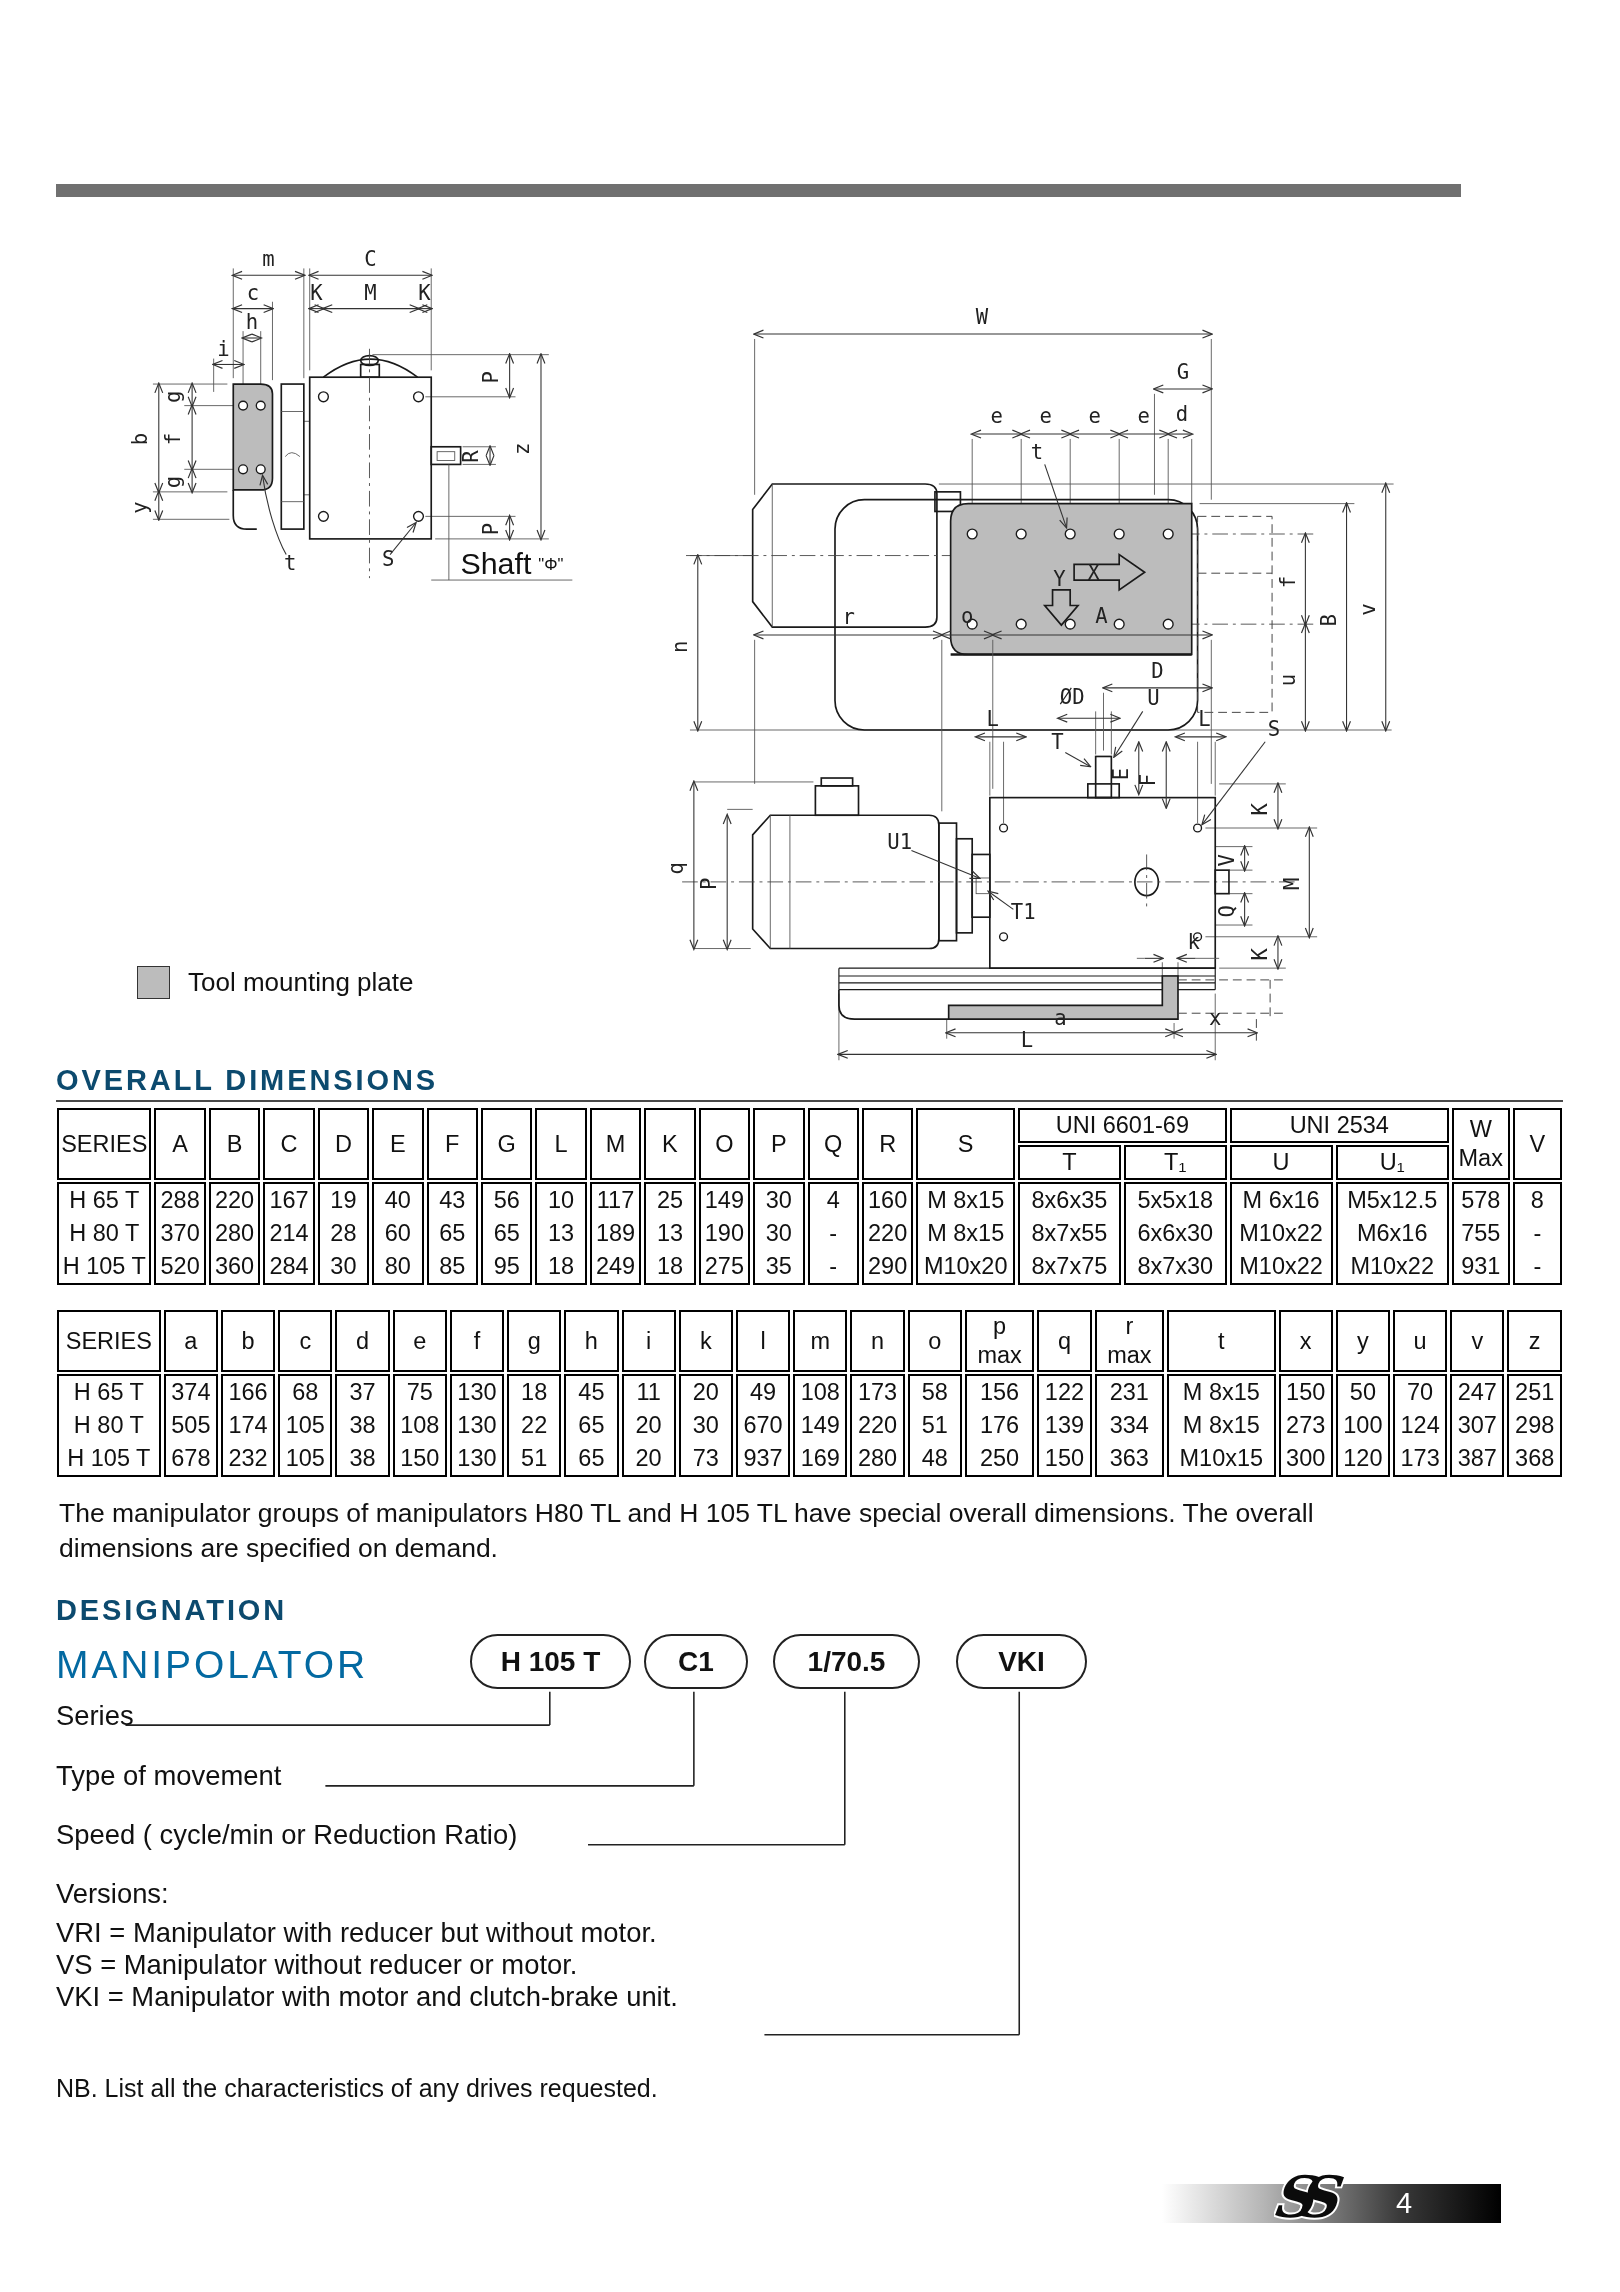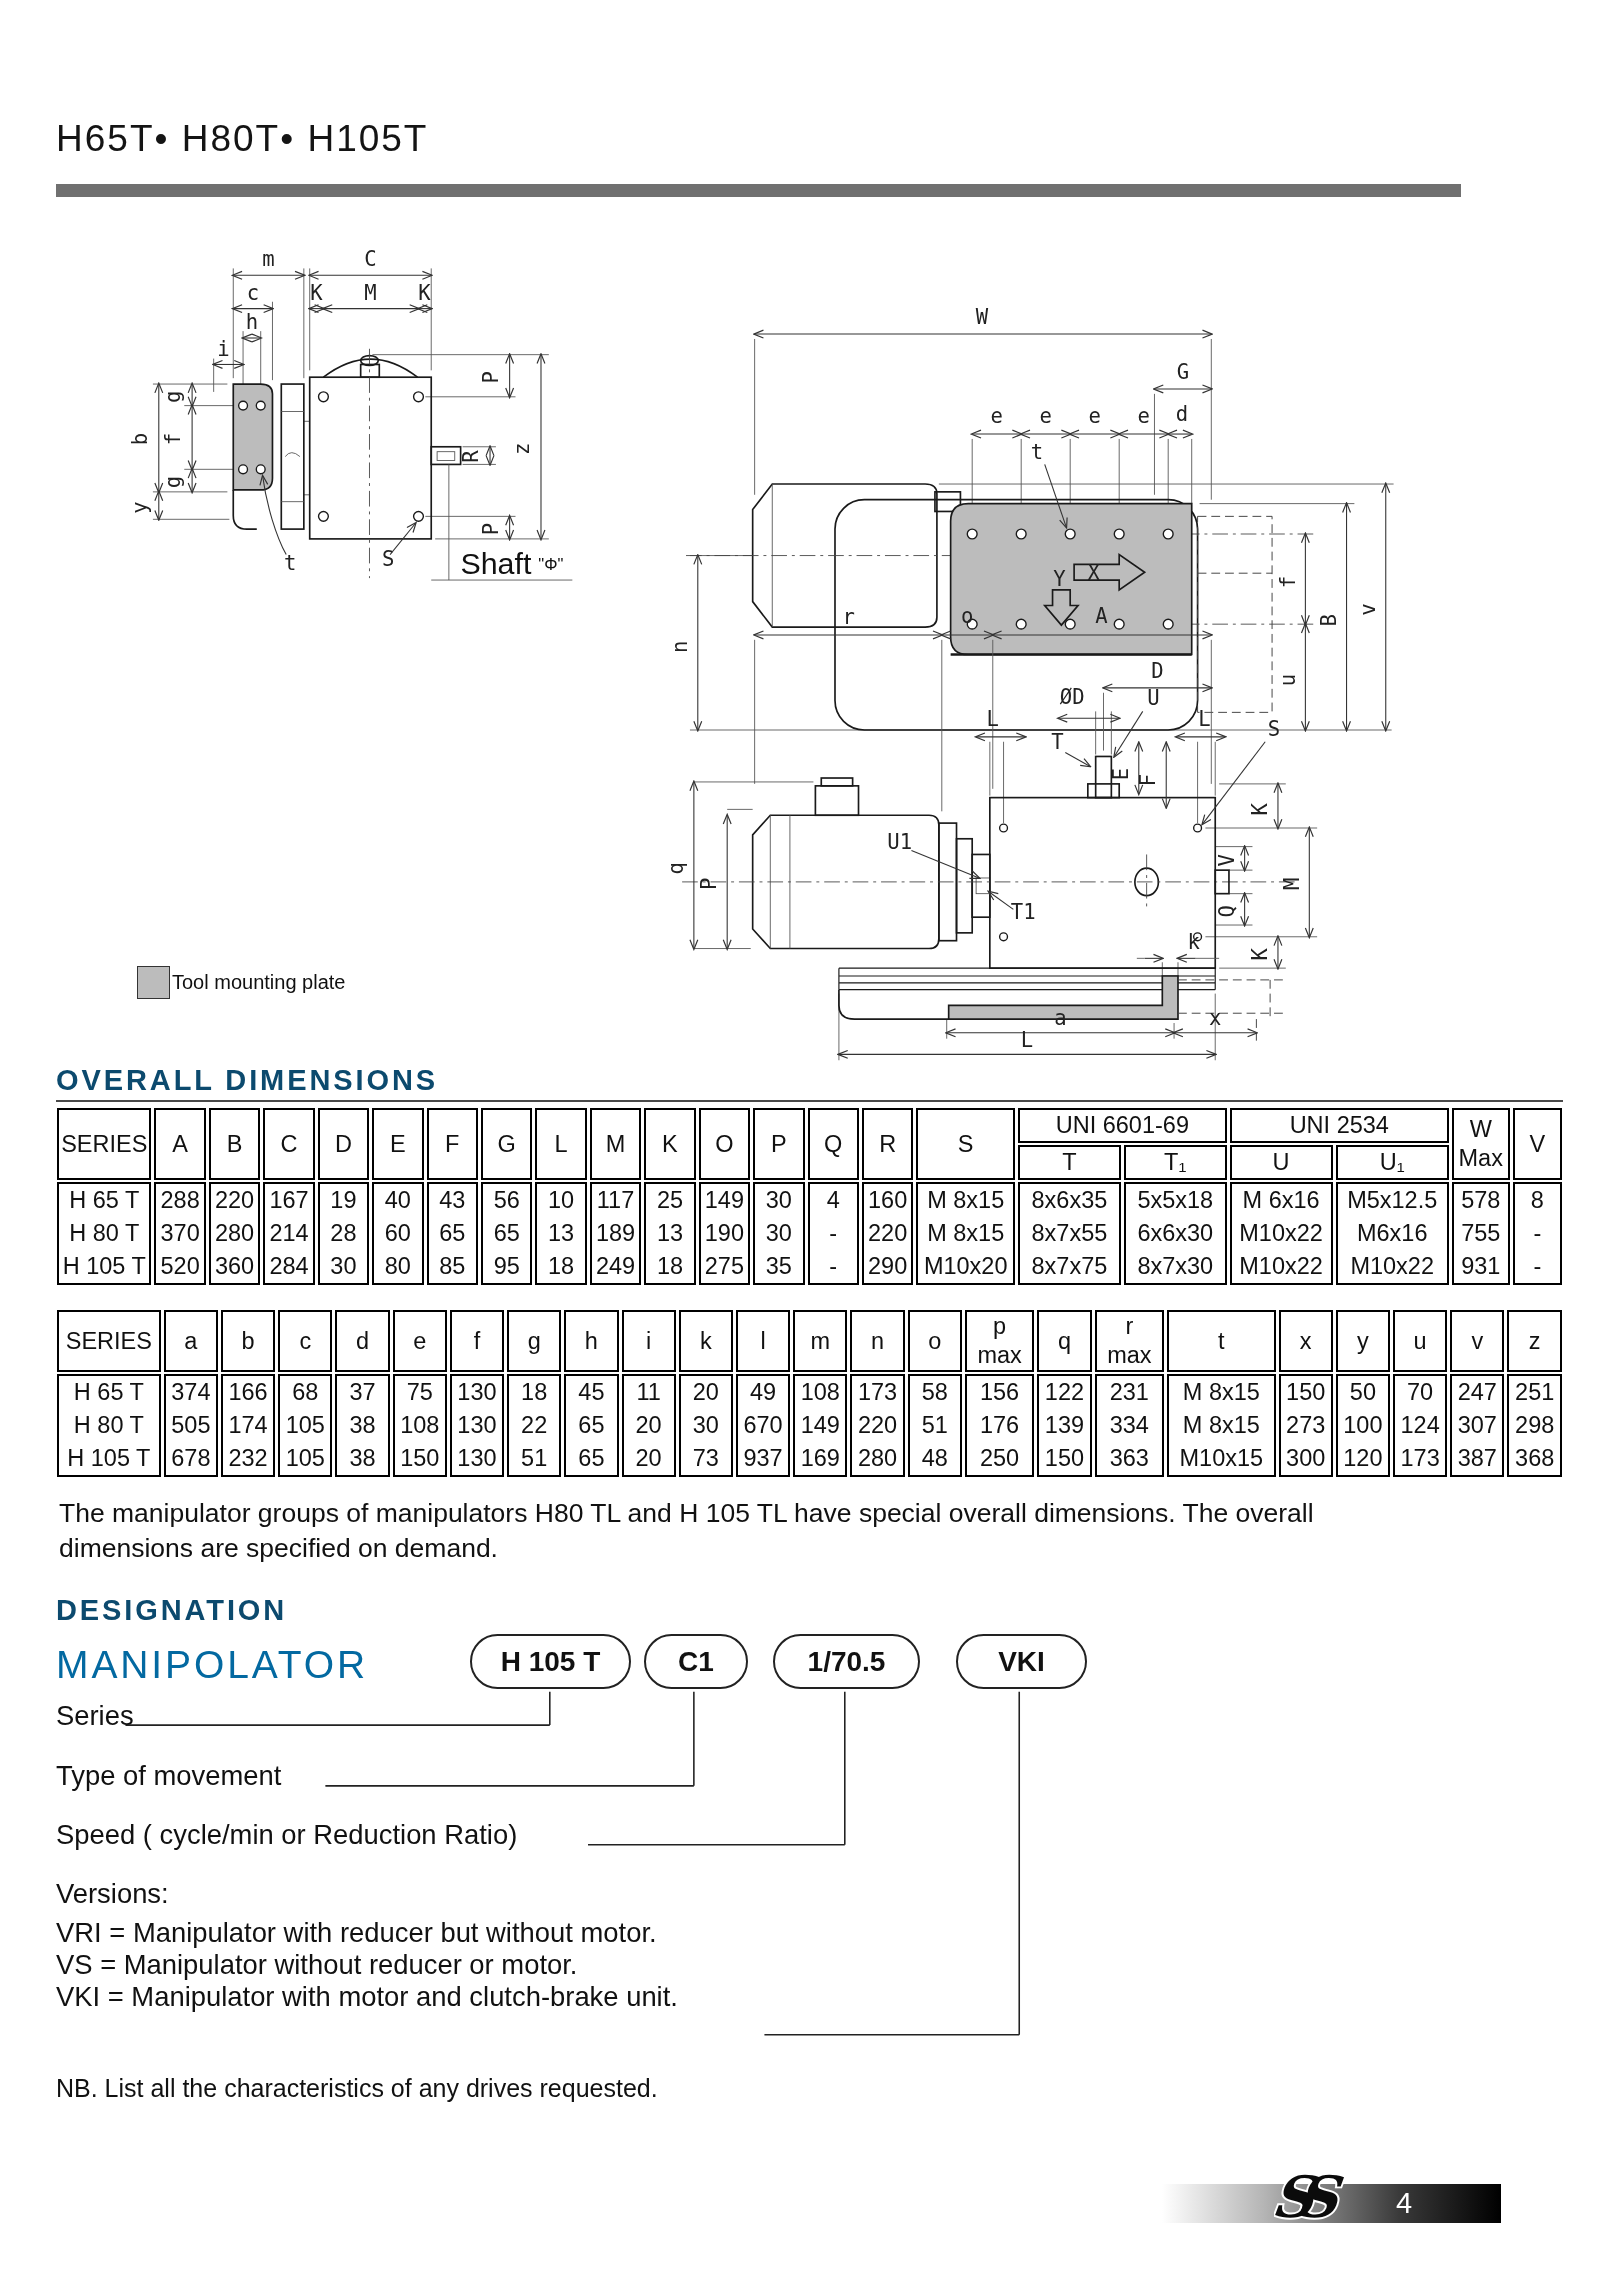"H65T• H80T• H105T" div.models { html: <div>H65T• H80T• H105T</div> -> none }
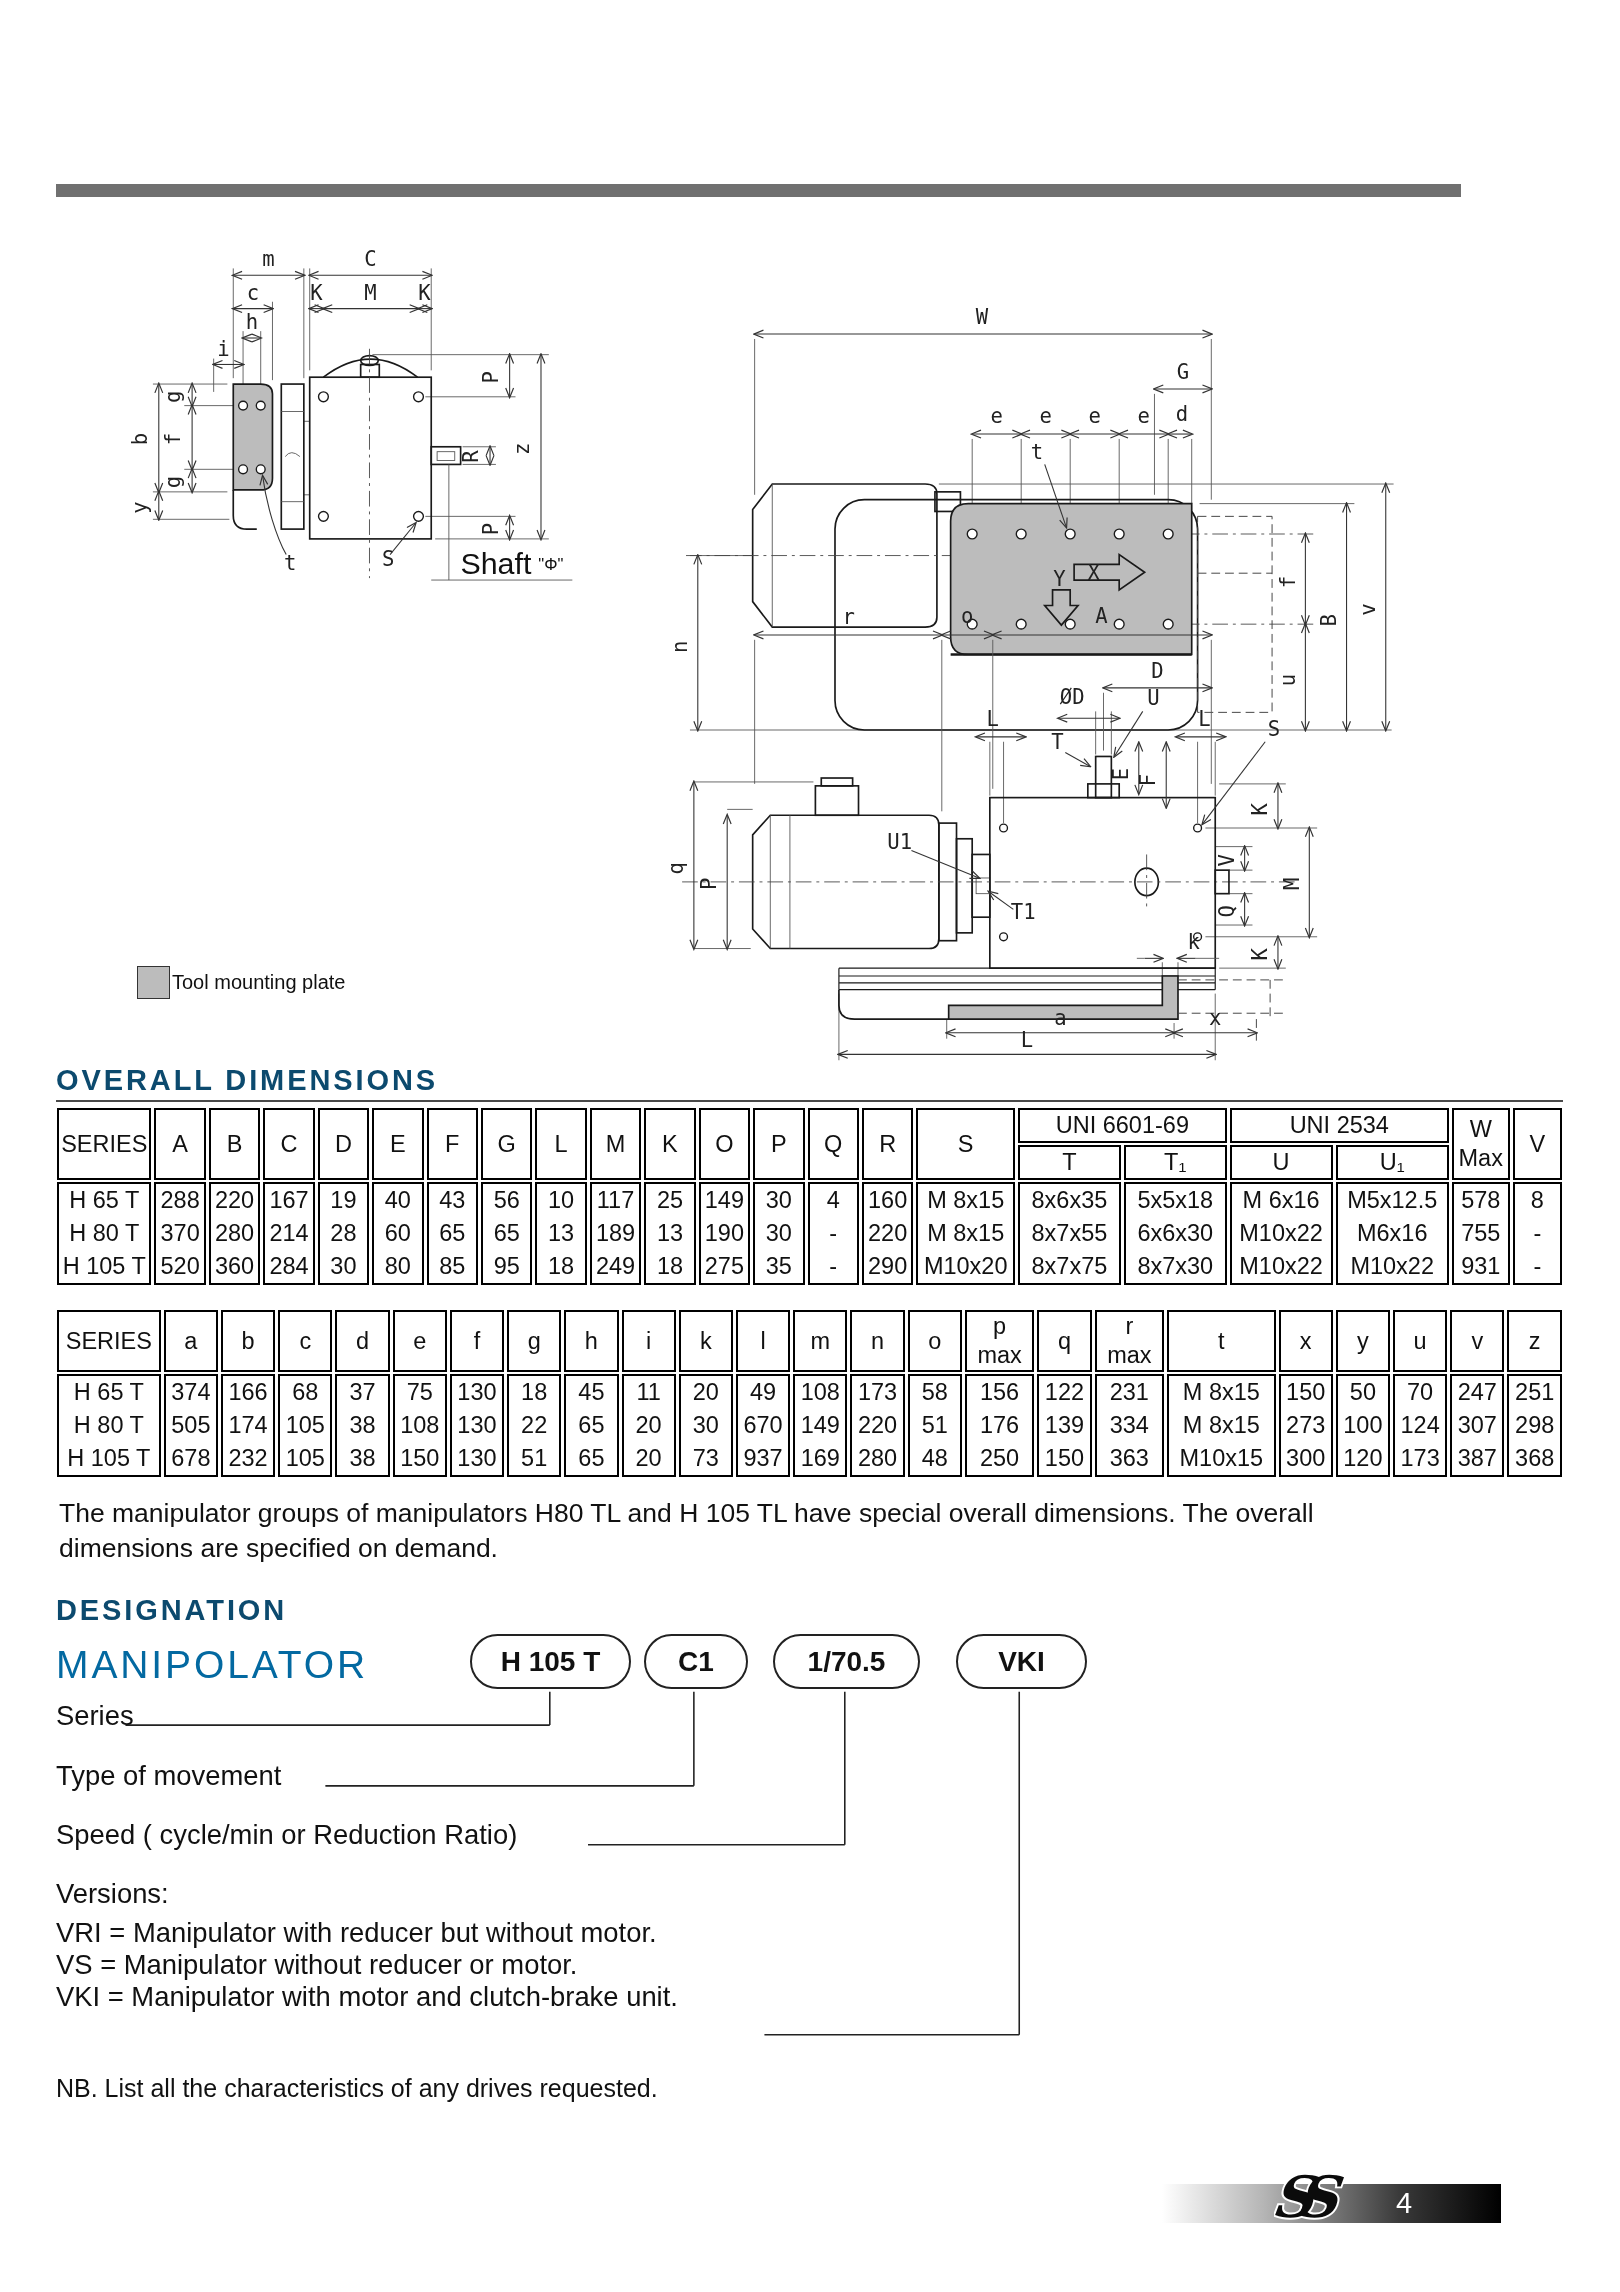"Tool mounting plate" .legend .tx { font-size: 20px -> 26px; margin-left: 2px -> 18px }
